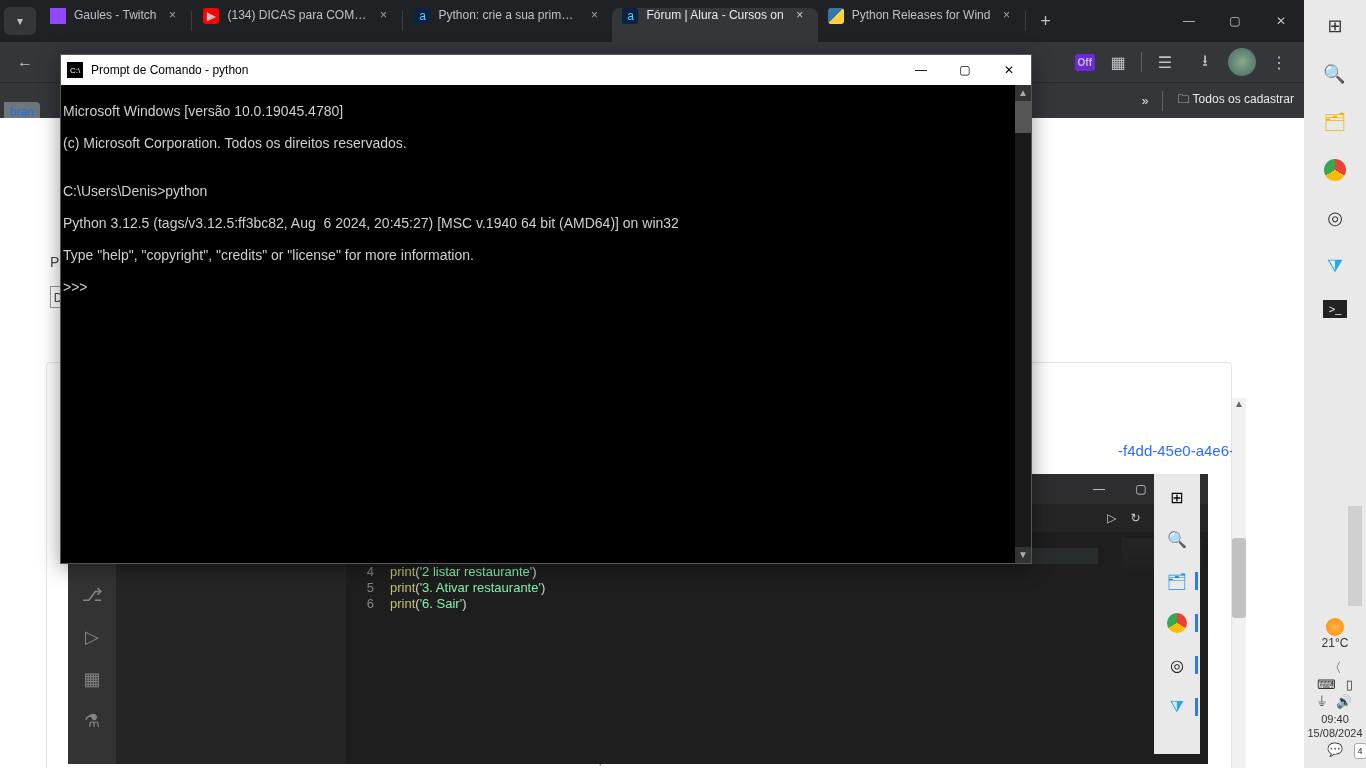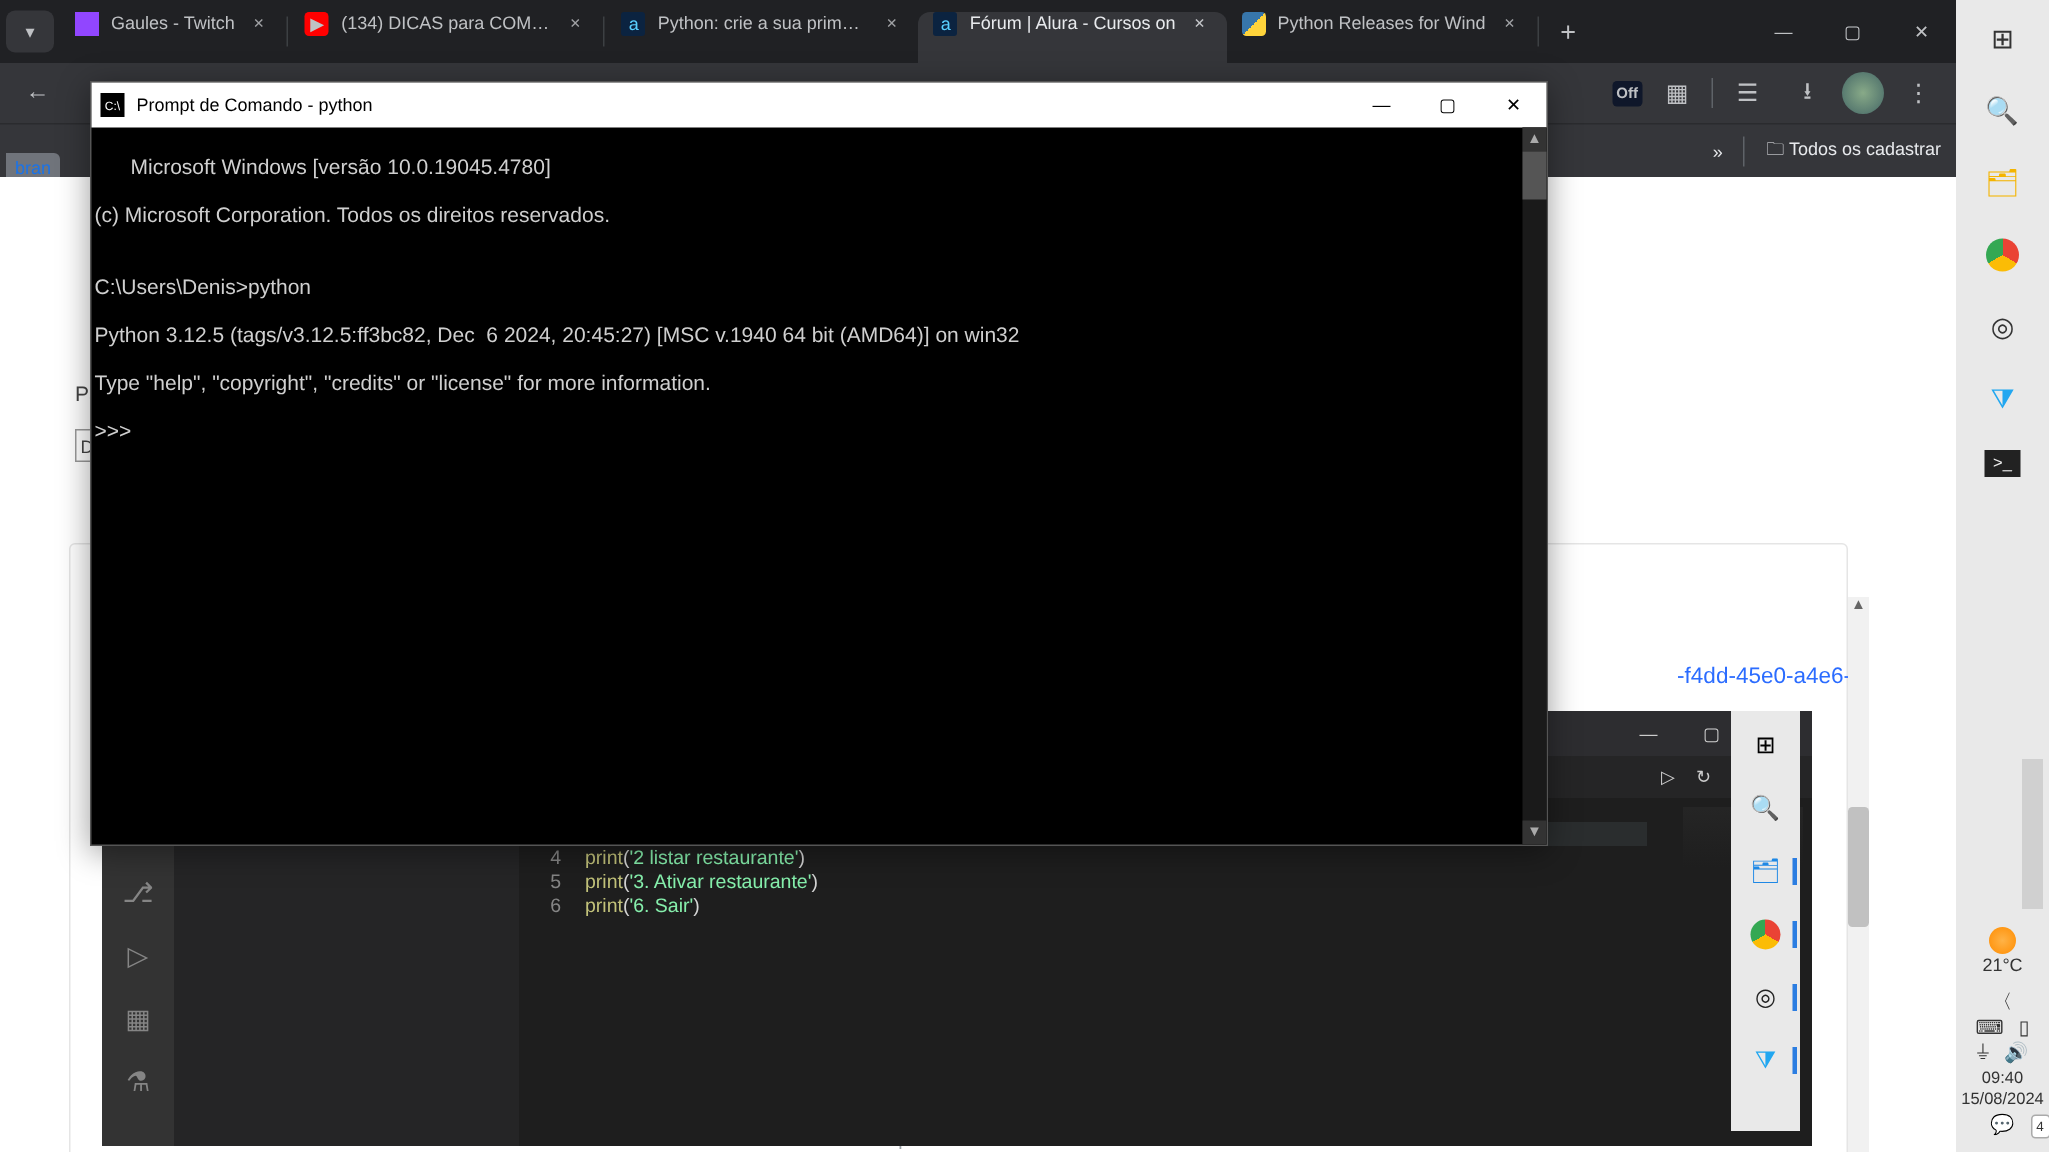"Off" .tb-badge { background: #0f172a -> #6d28d9 }
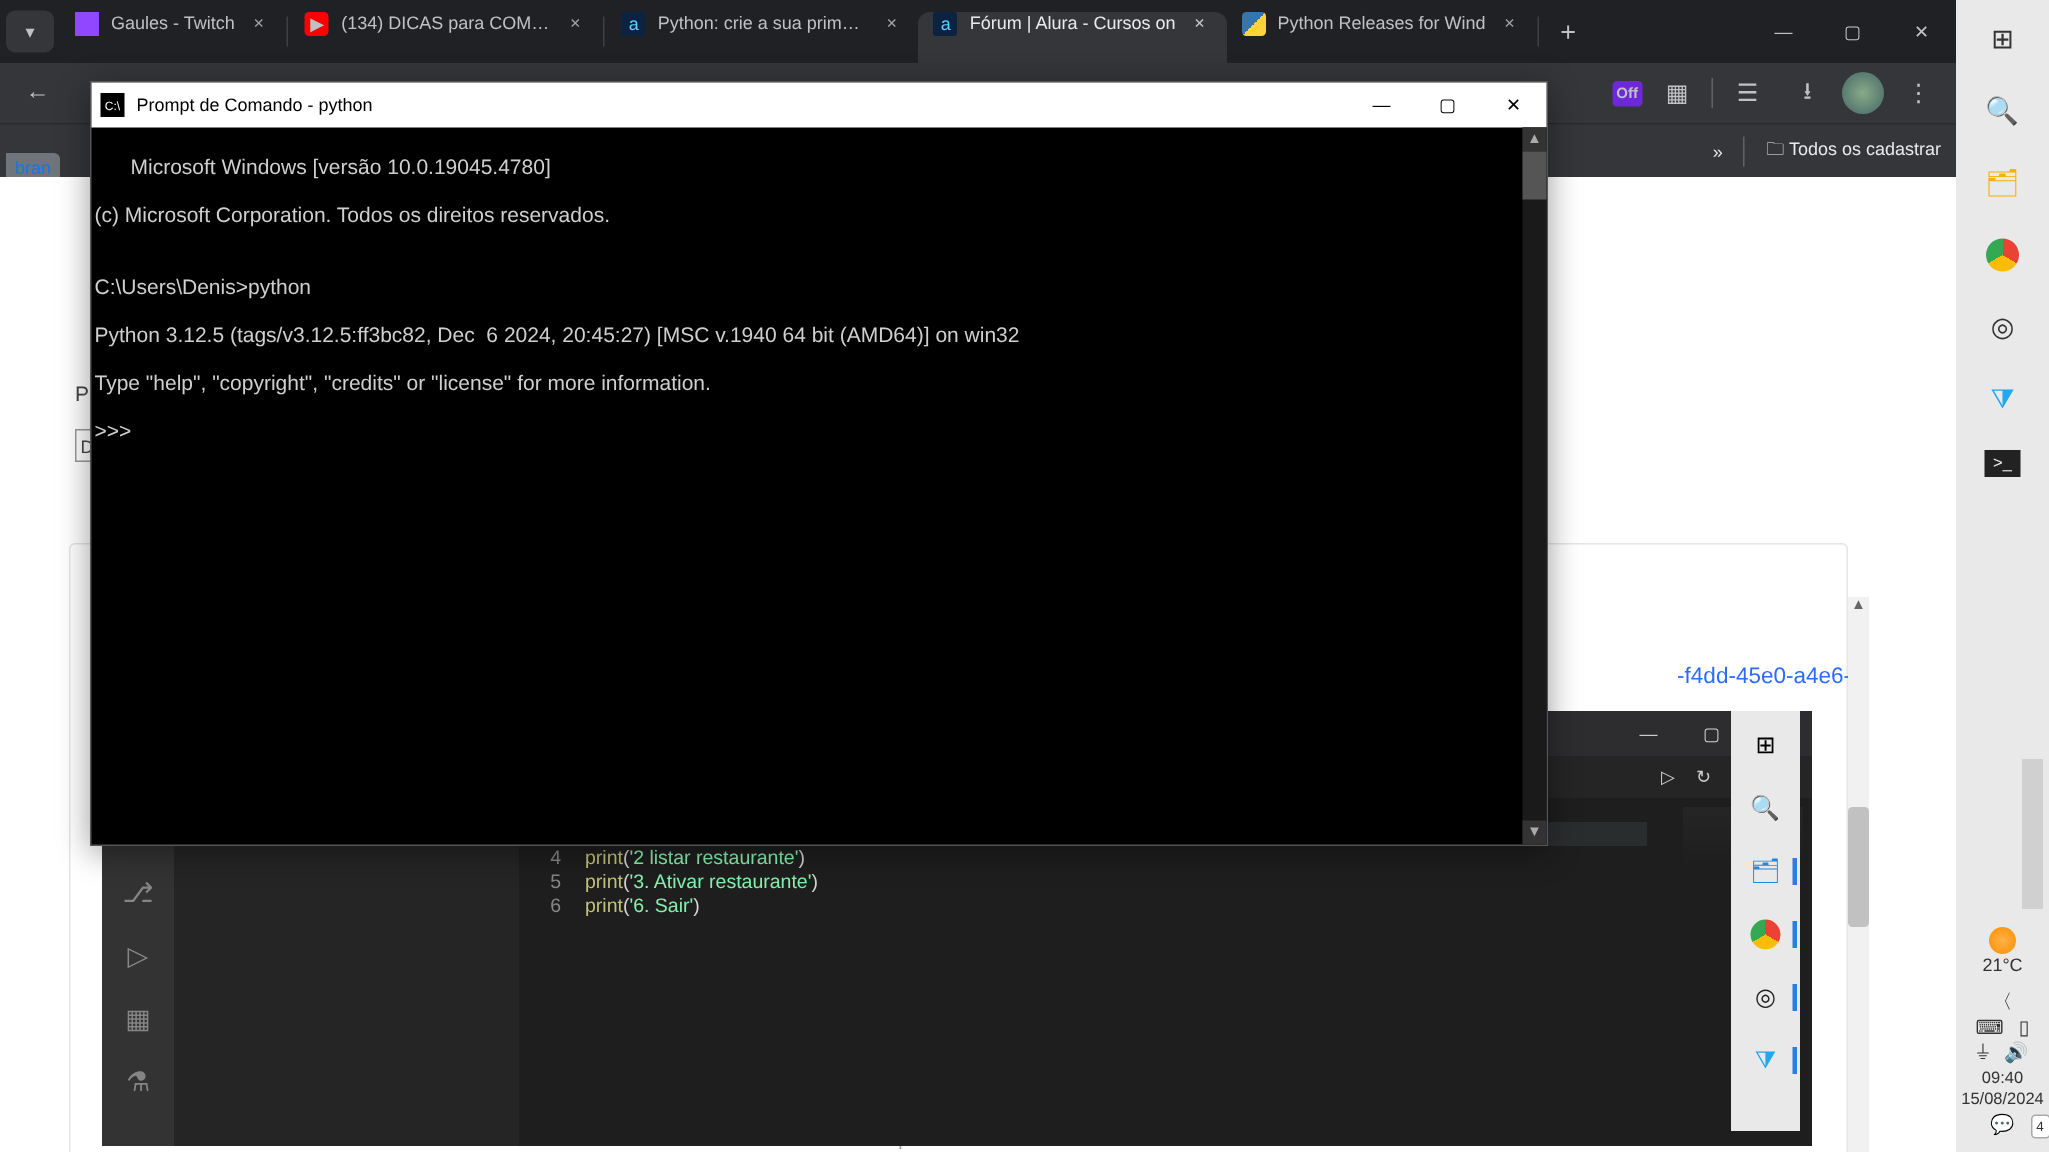"Microsoft Windows [versão" span { margin-left: 24px -> none }
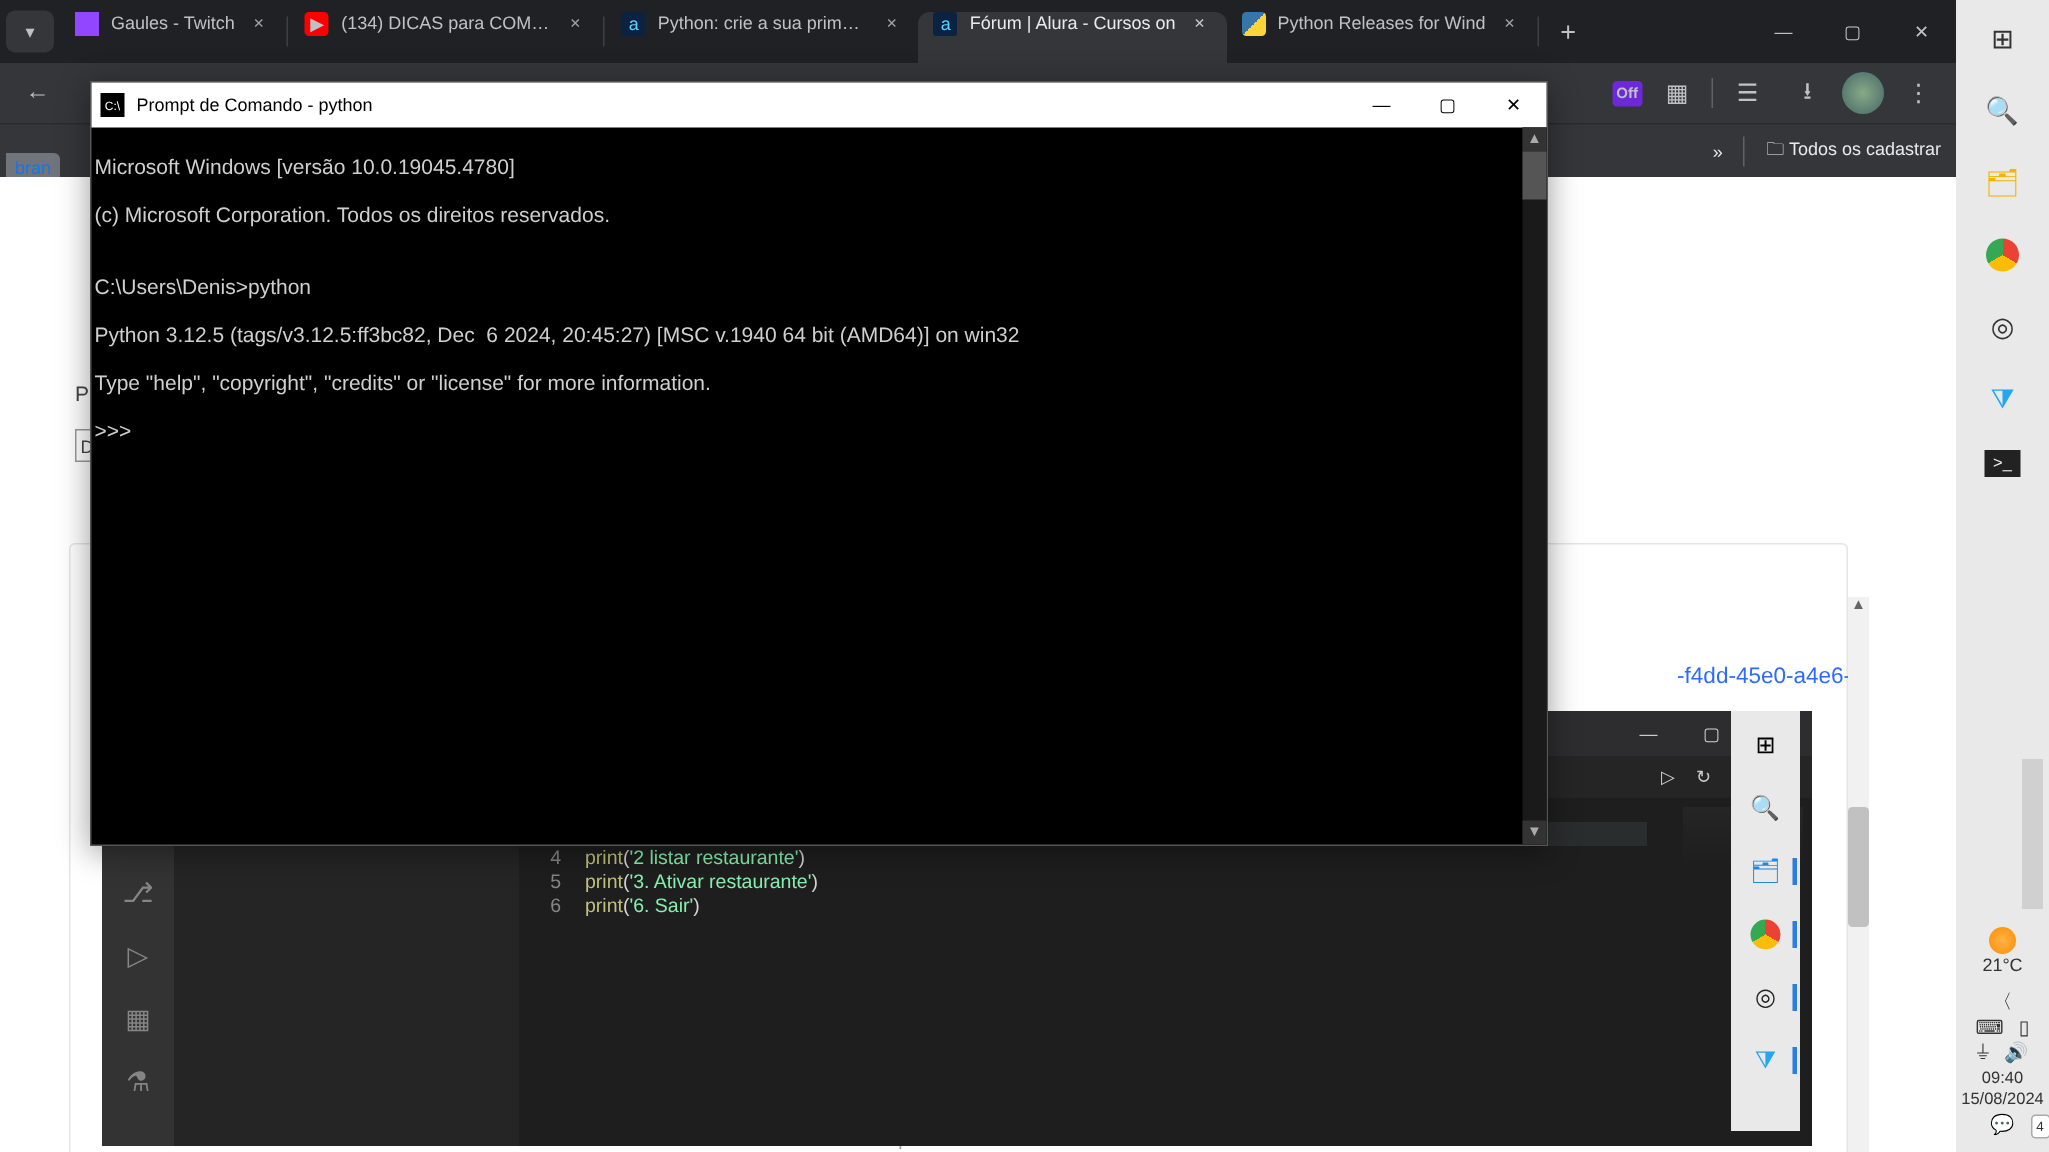"Python 3.12.5 (tags/v3.12.5:ff3bc82, Dec" span { text: Dec -> Aug }
